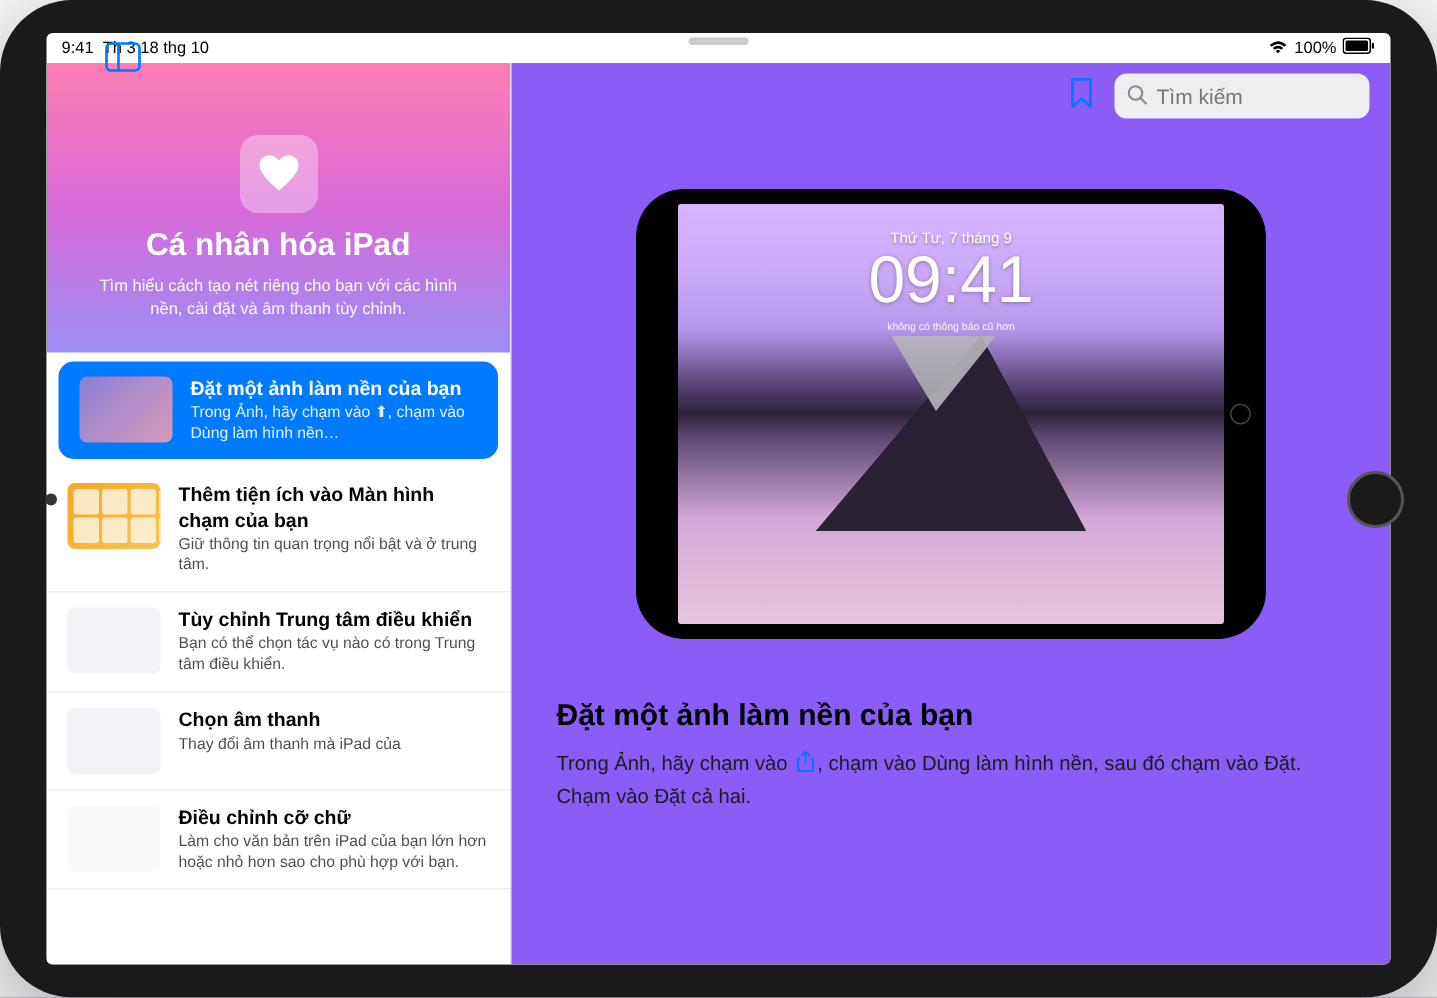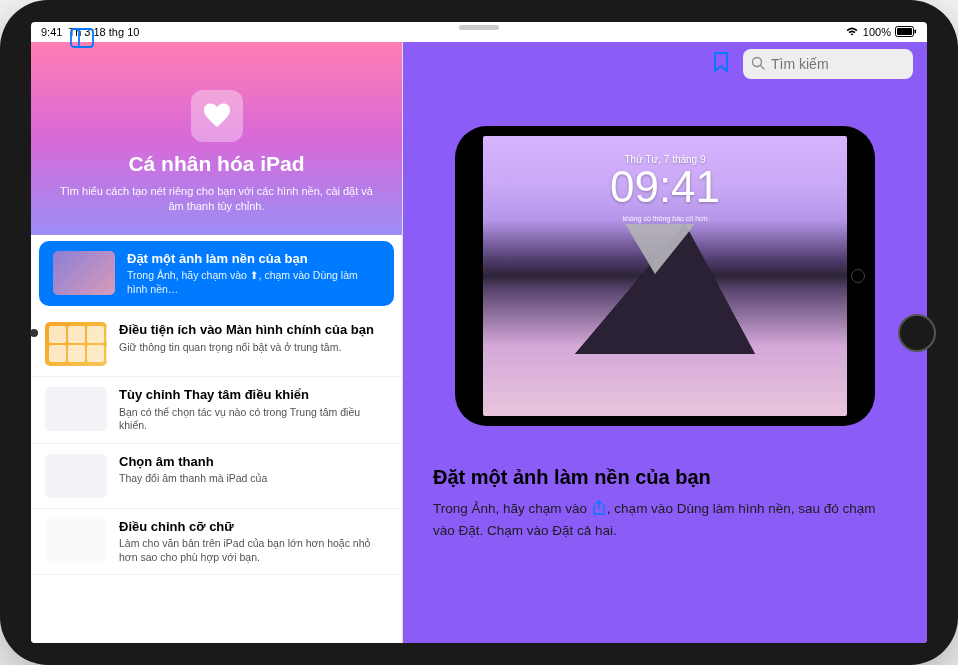"Cá nhân hóa iPad" .sidebar { width: 372px -> 310px }
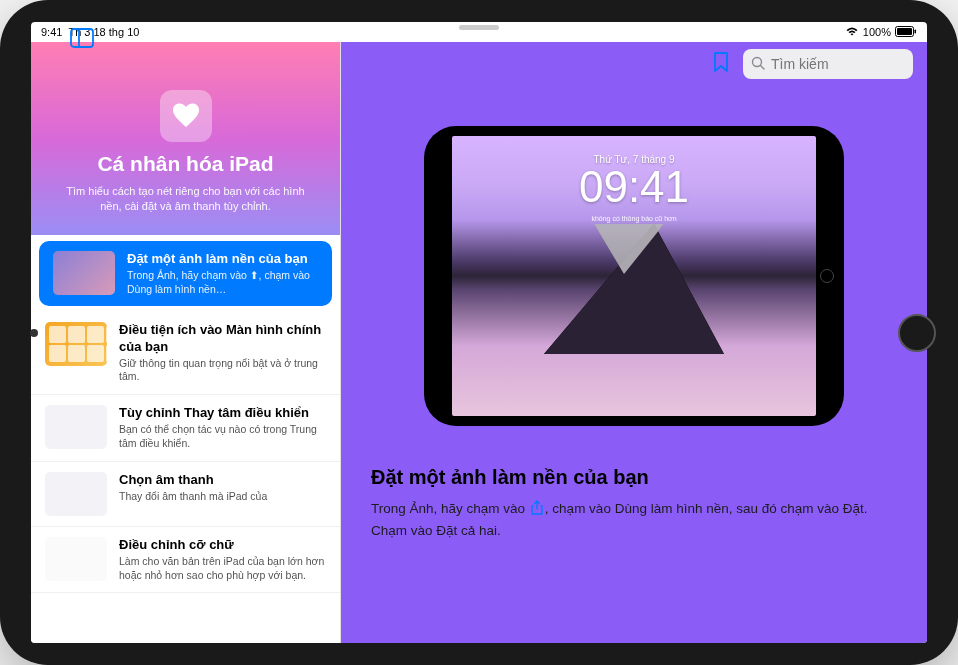"Điều tiện ích vào Màn" div.sidebar-item-title { text: Điều tiện ích vào Màn hình chính -> Thêm tiện ích vào Màn hình chạm }
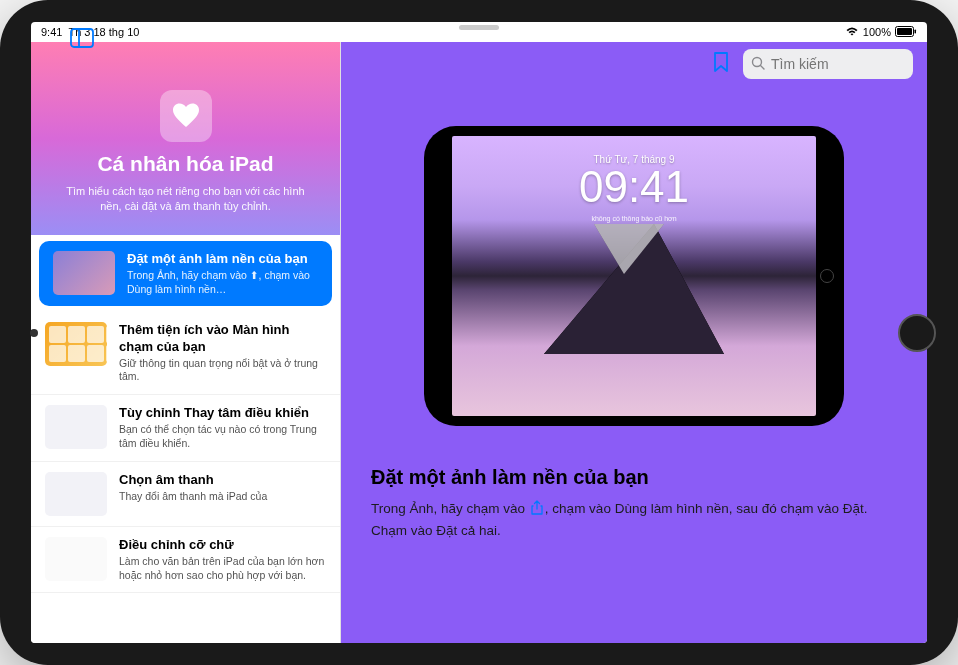"Tùy chỉnh Thay tâm điều" div.sidebar-item-title { text: Thay -> Trung }
